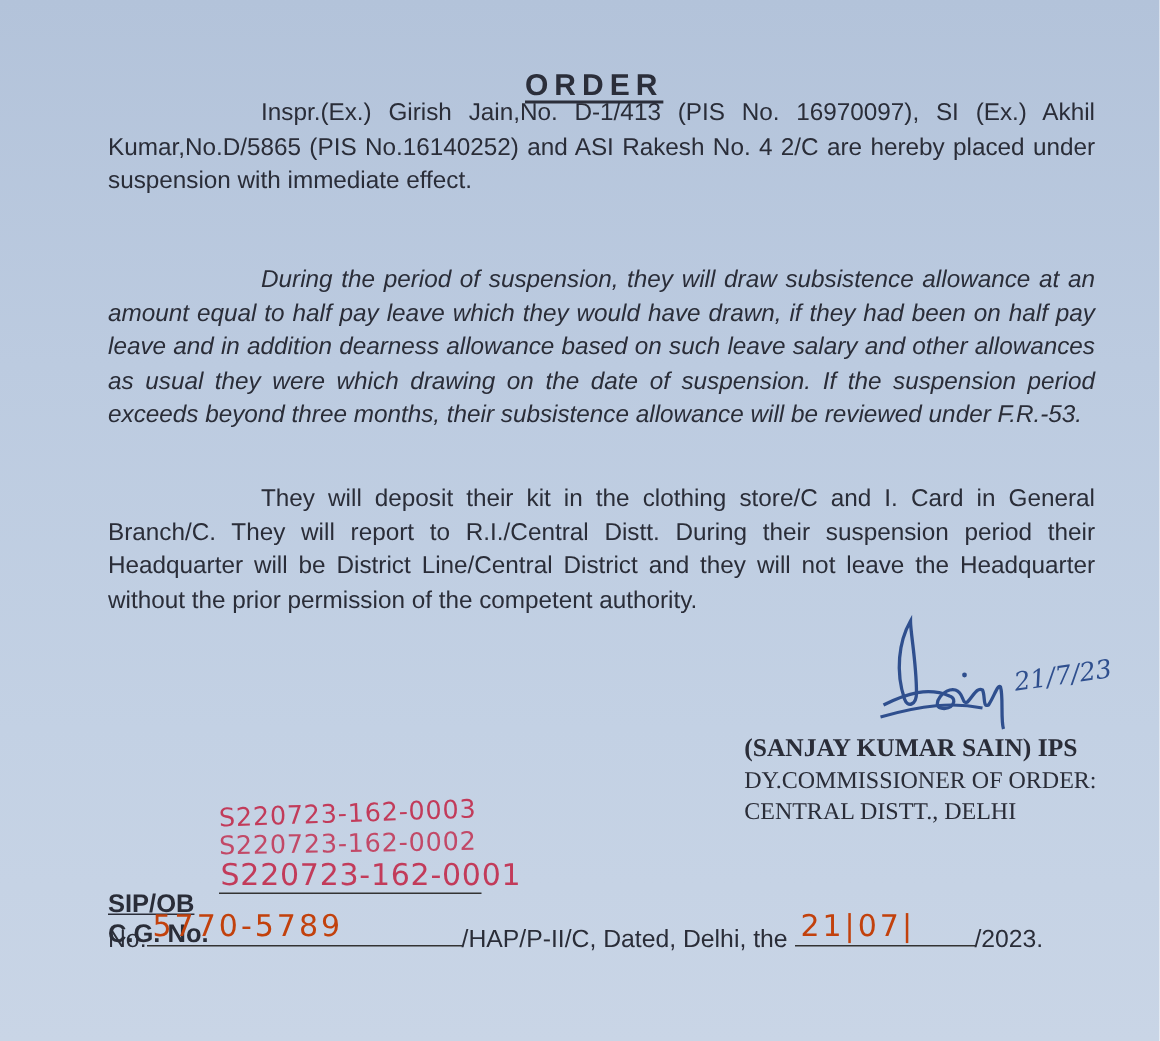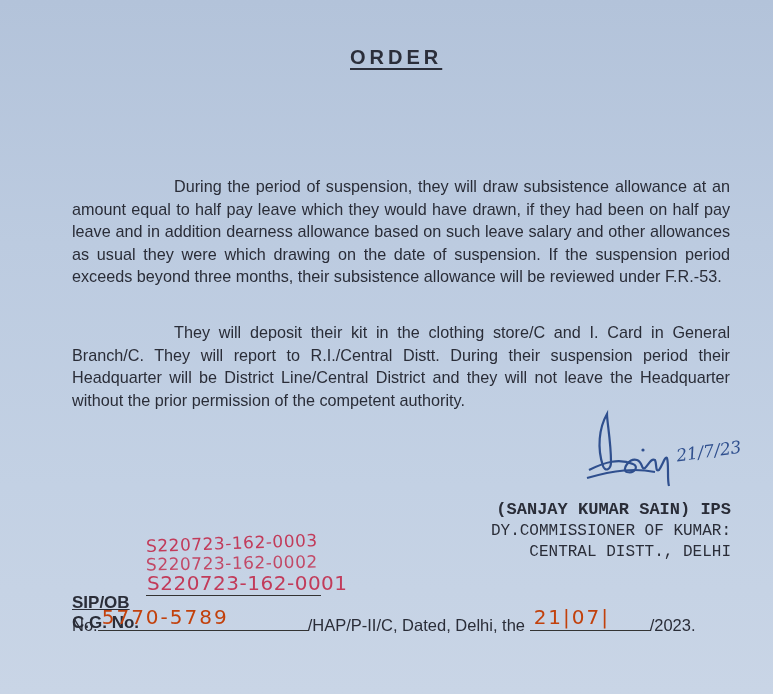"Inspr.(Ex.) Girish Jain,No. D-1/413 (PIS" div.para { html: none -> <div> <span></span><span>Inspr.(Ex.) Girish Jain,No. D-1/413 (PIS No. 16970097), SI (Ex.) Akhil Kumar,No.D/5865 (PIS No.16140252) and ASI Rakesh No. 4 2/C are hereby placed under suspension with immediate effect.</span> </div> }
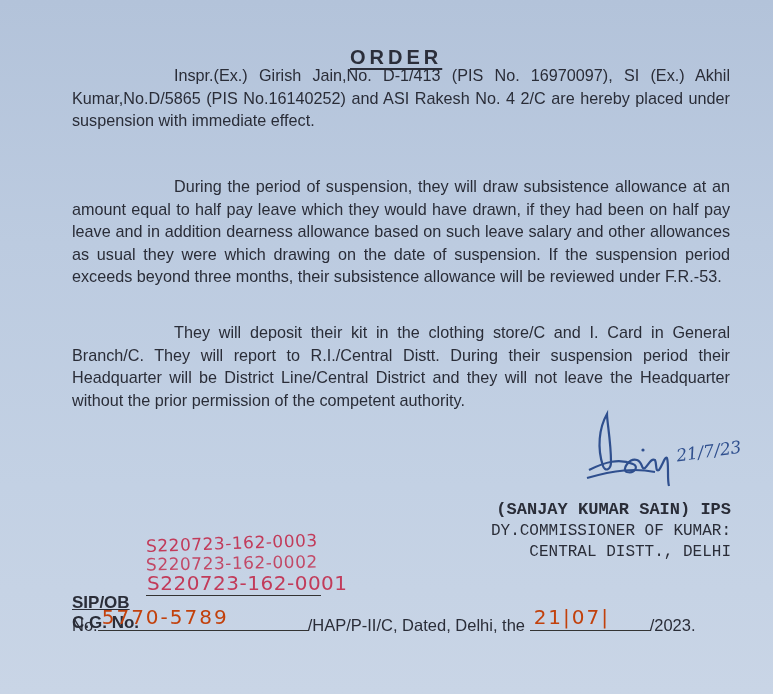"During the period of suspension," .p2 { font-style: none -> italic }
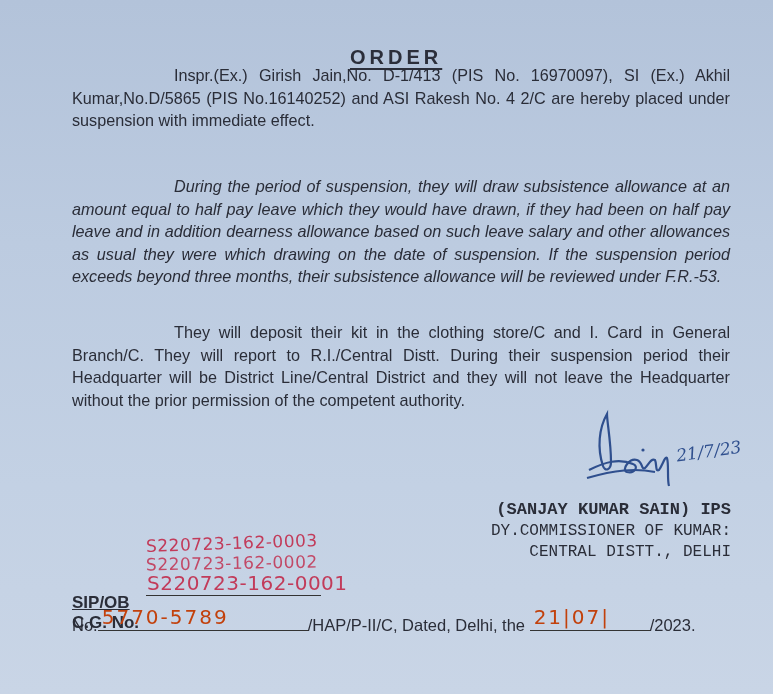"(SANJAY KUMAR SAIN) IPS" .signame { font-family: Liberation Mono, monospace -> Liberation Serif, serif; text-align: right -> left; top: 499px -> 488px }
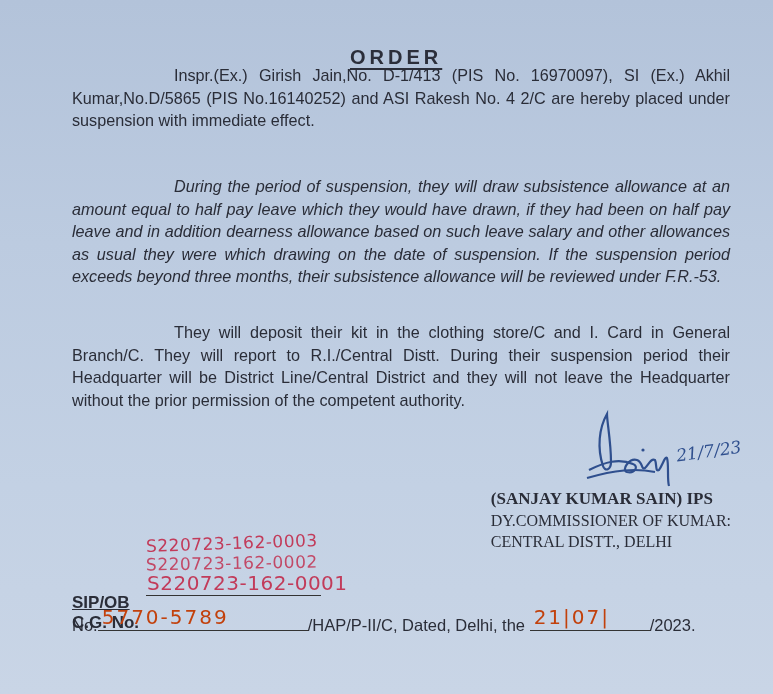"DY.COMMISSIONER OF KUMAR:" div.d { text: KUMAR -> ORDER }
